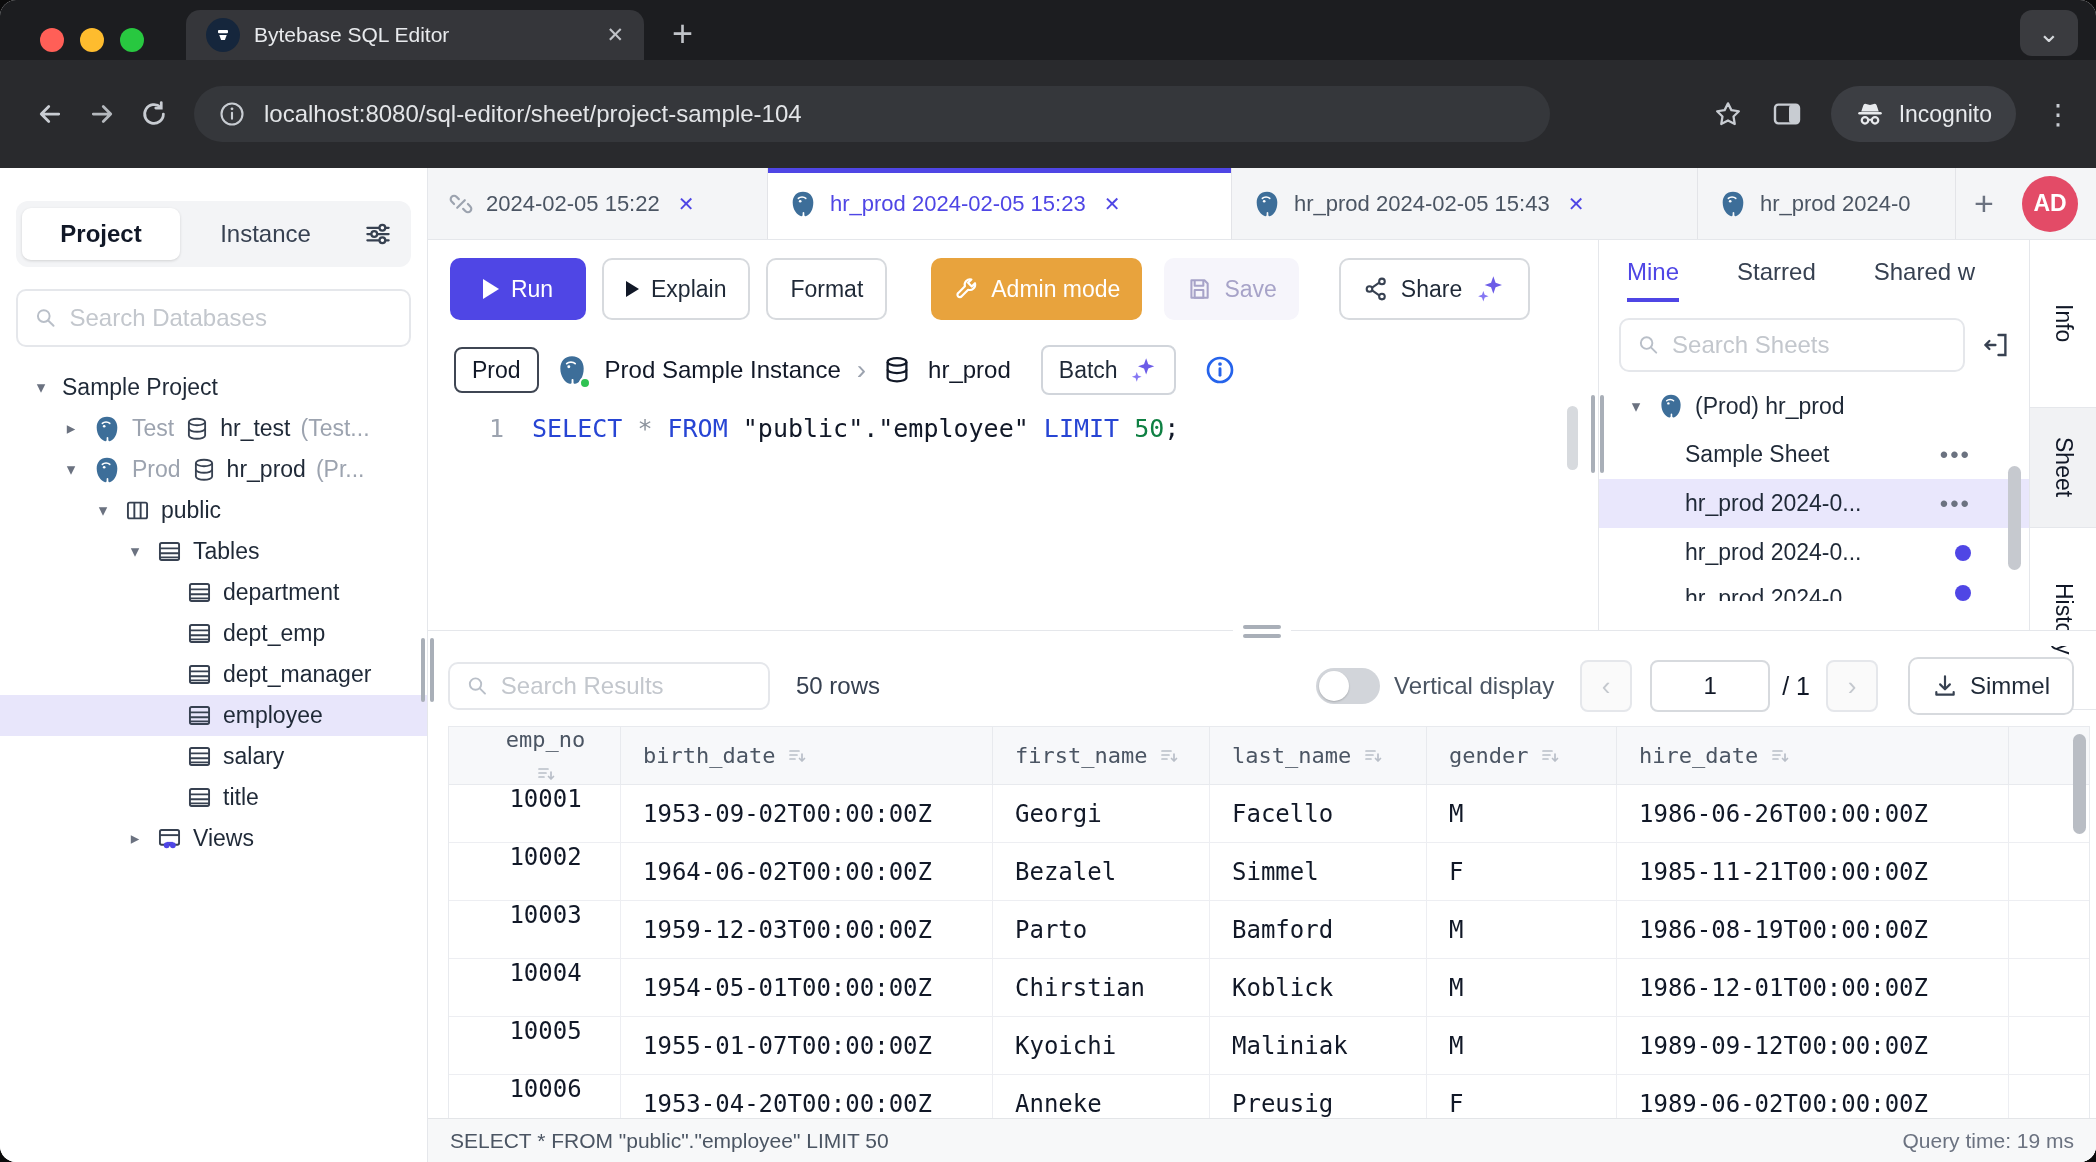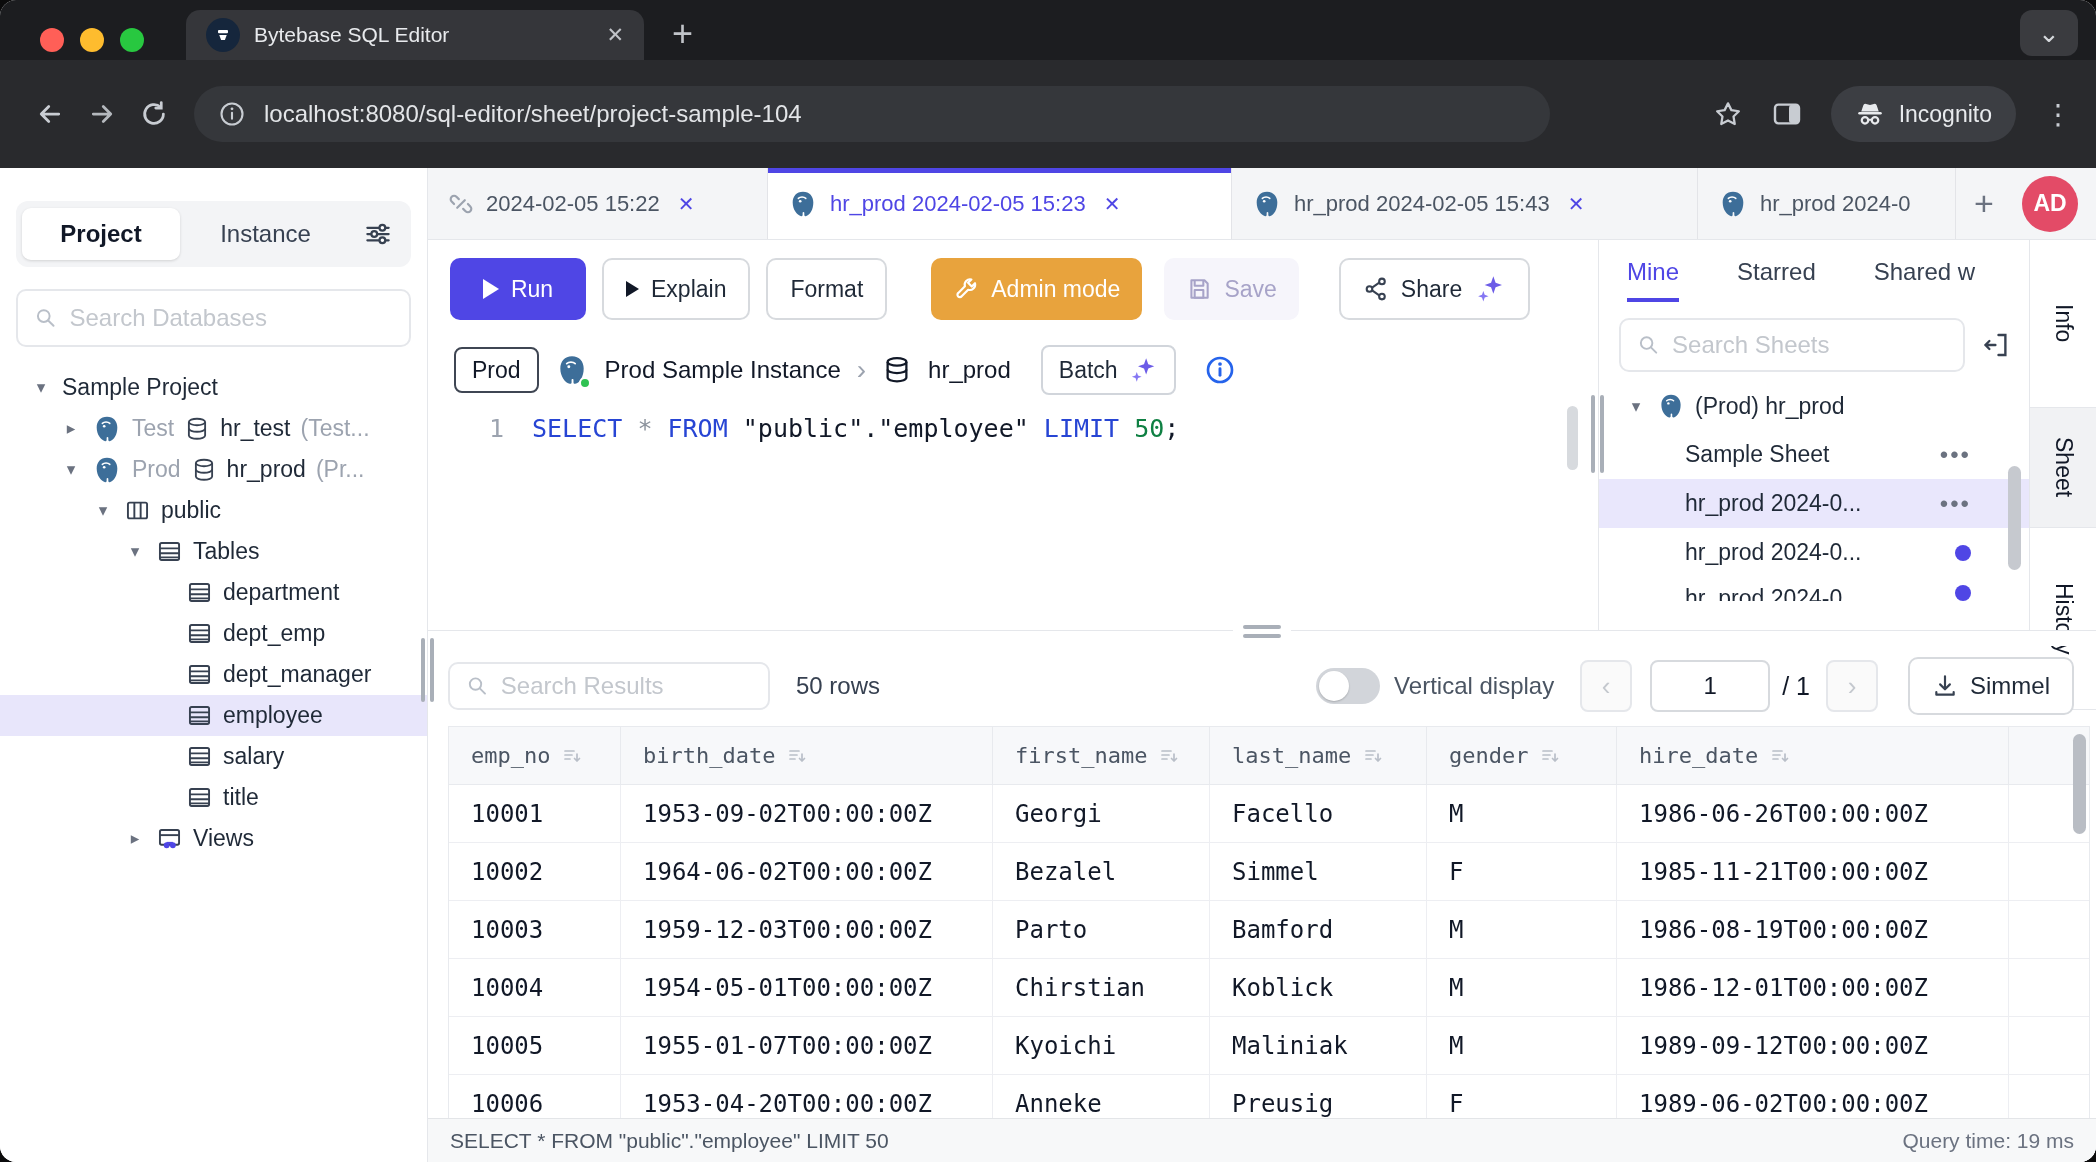"emp_no" .c0 { flex-direction: none -> column }
